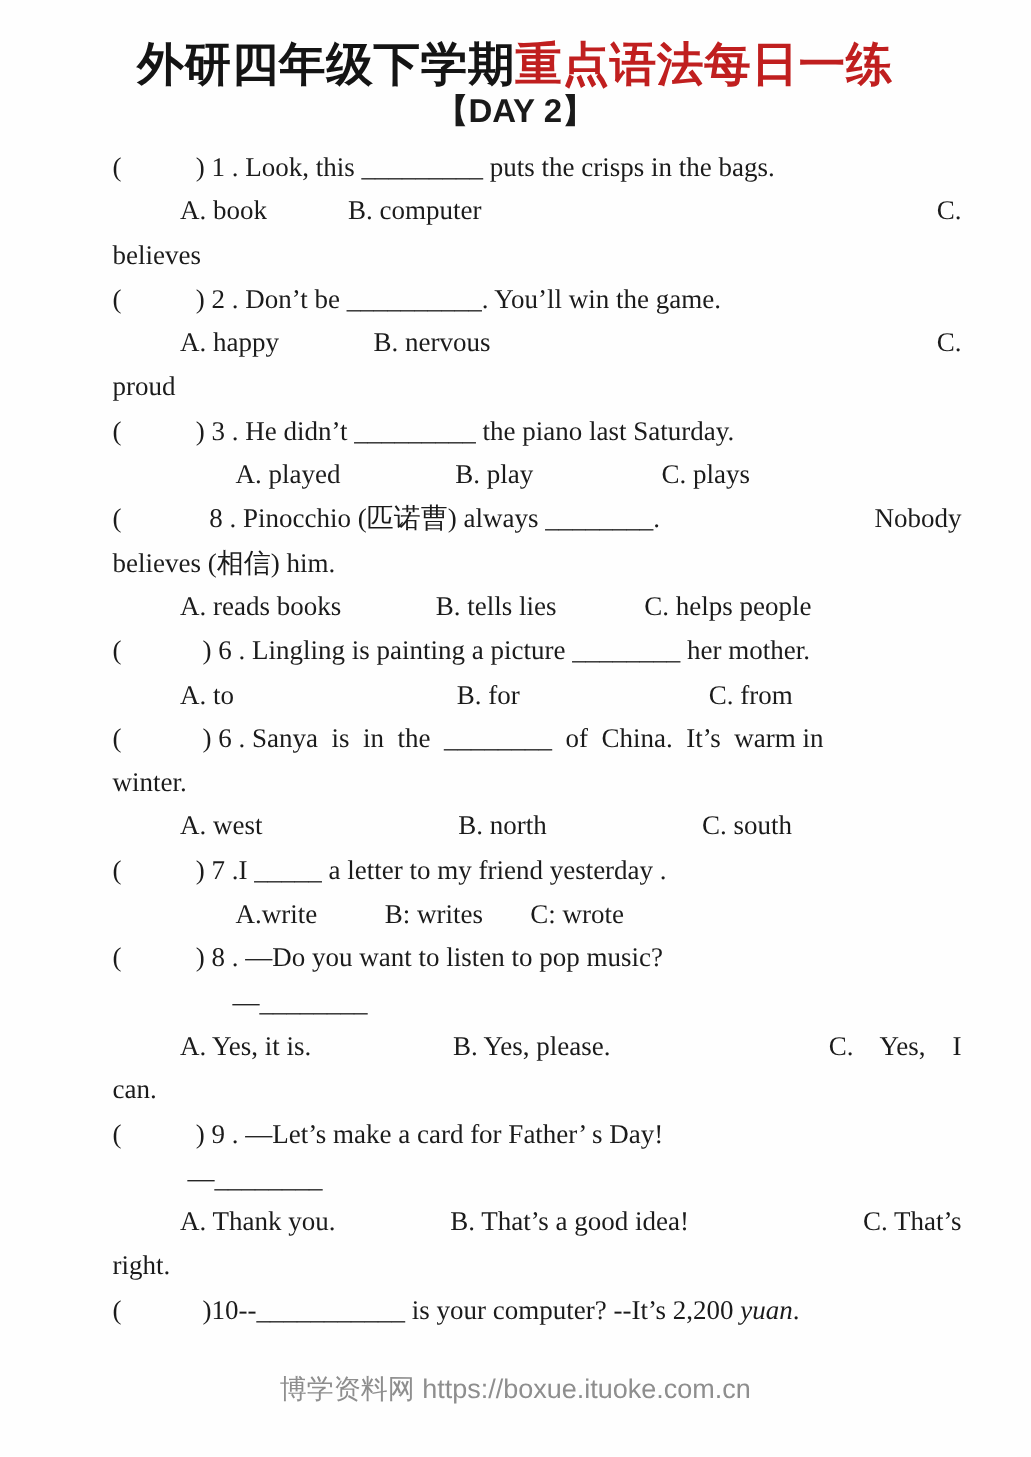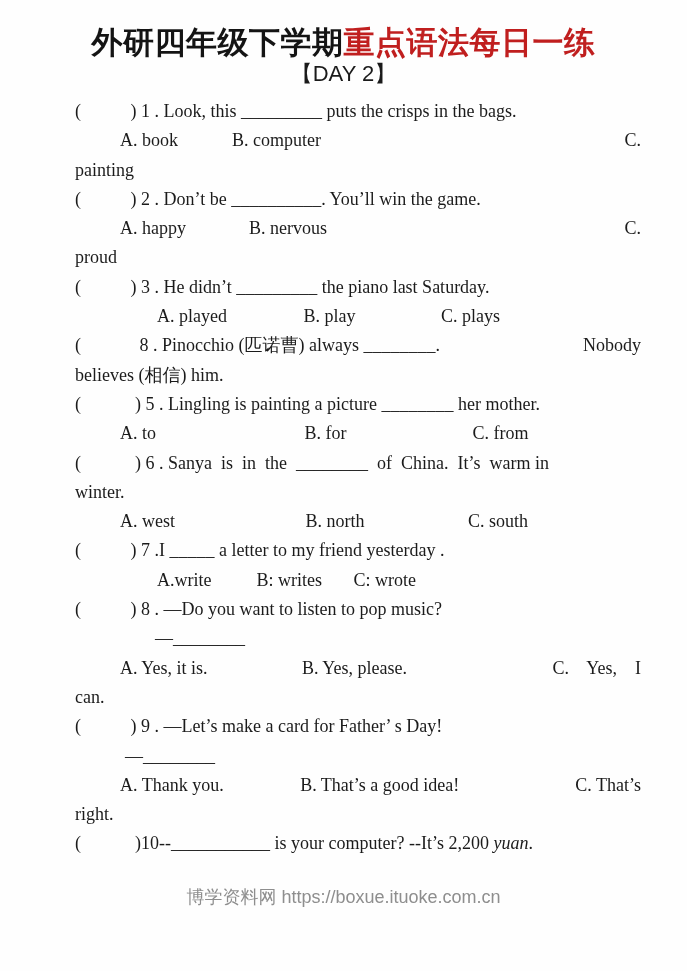"【DAY 2】" .subtitle { font-weight: 400 -> 700 }
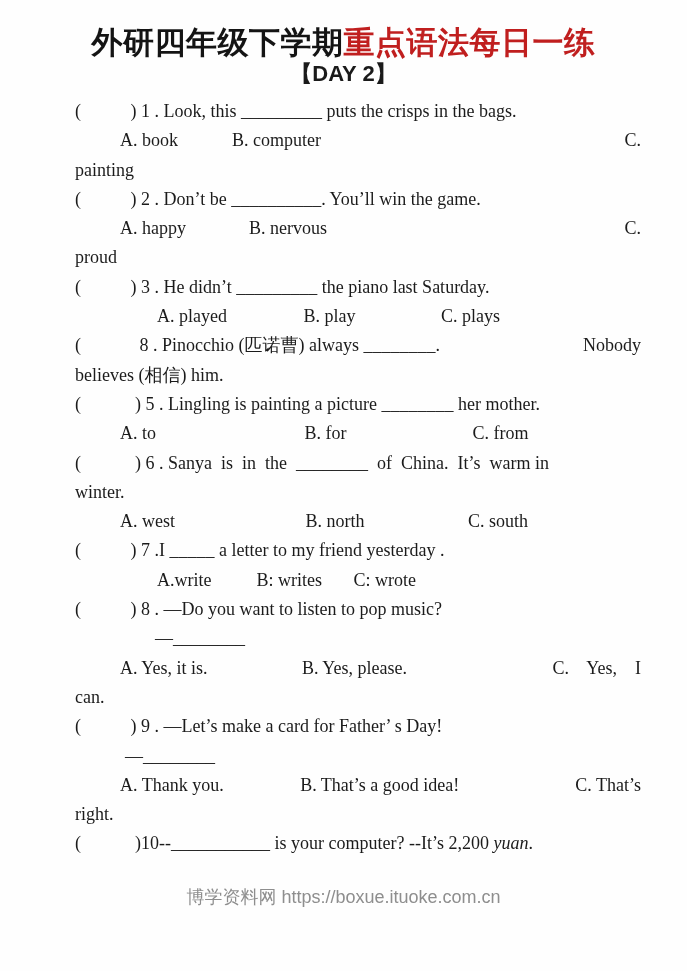"painting" div.line { text: painting -> believes }
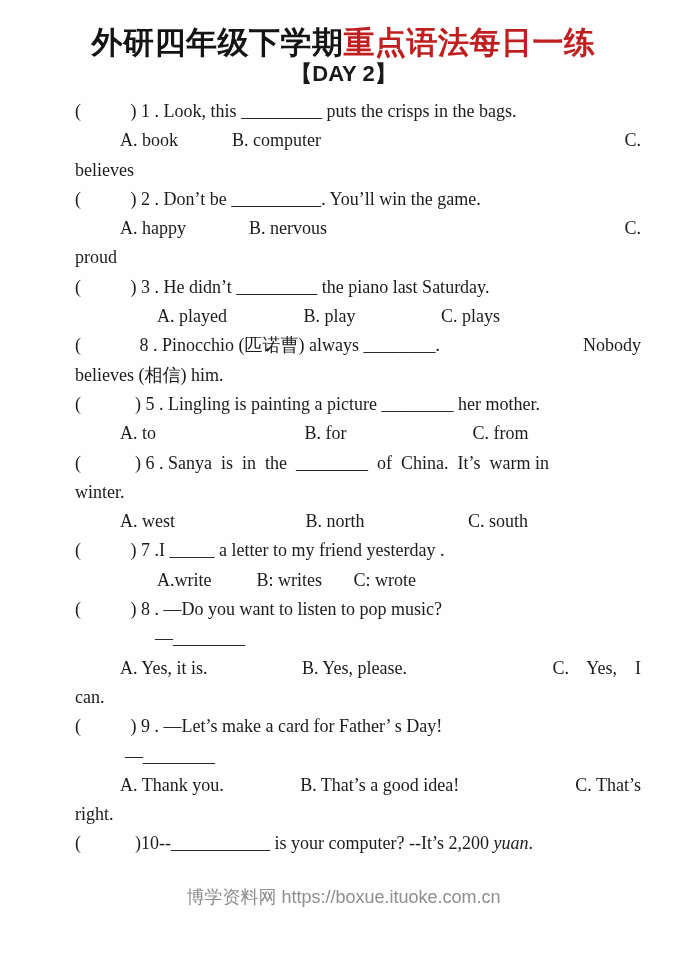"A. reads books B. tells" div.line { html: none -> <div>A. reads books B. tells lies C. helps people</div> }
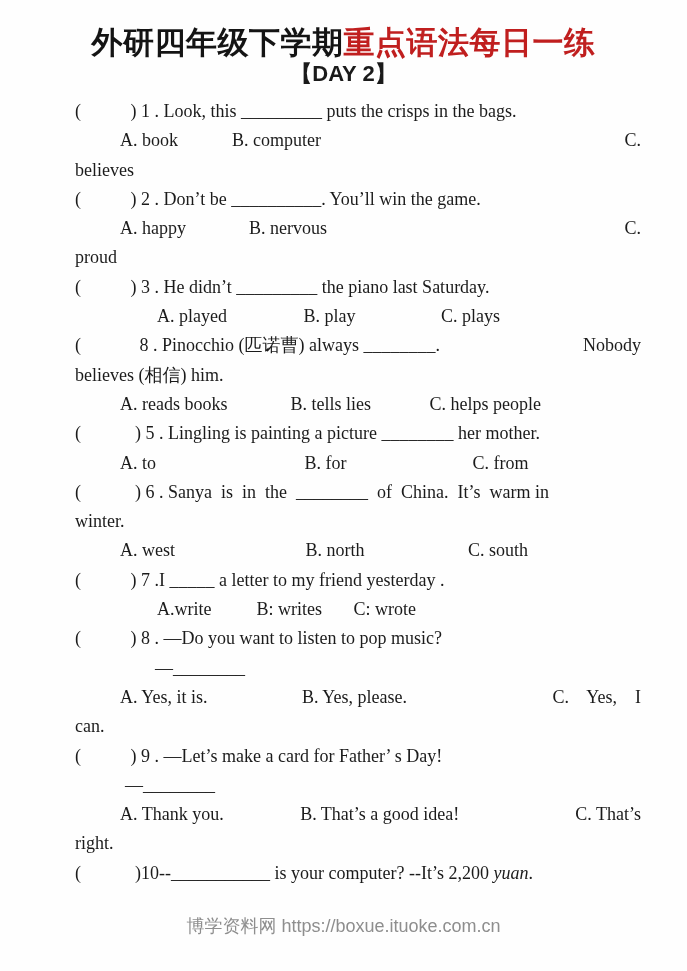"( ) 5 . Lingling" div.line { text: 5 -> 6 }
